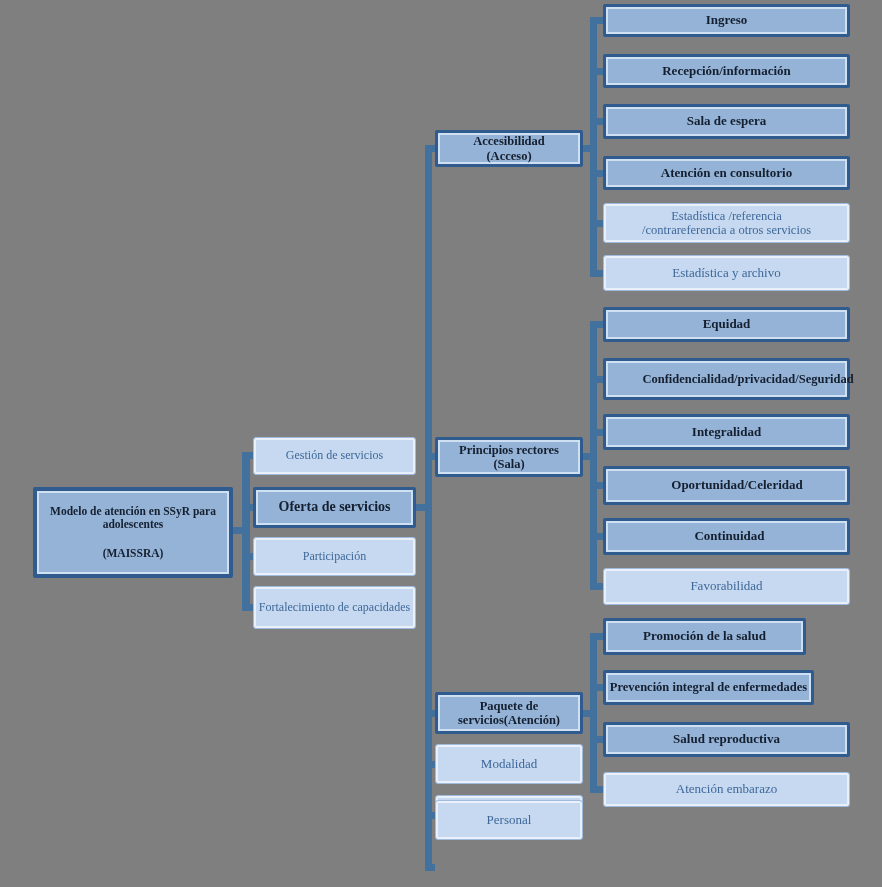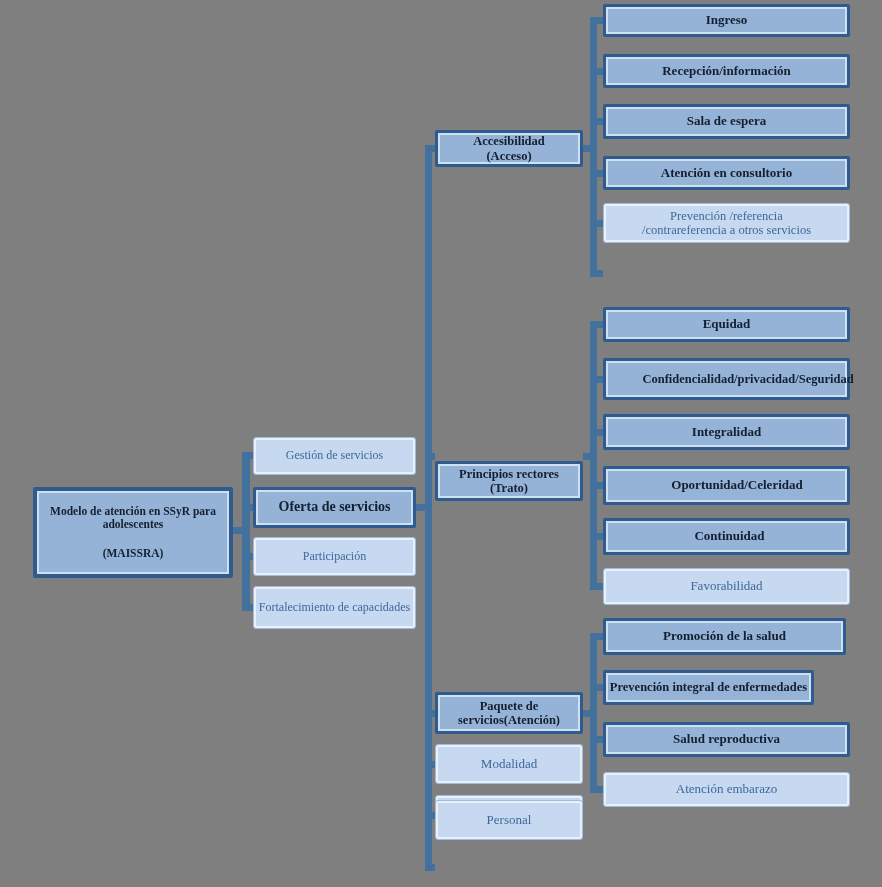"Prevención /referencia" span { text: Prevención -> Estadística }
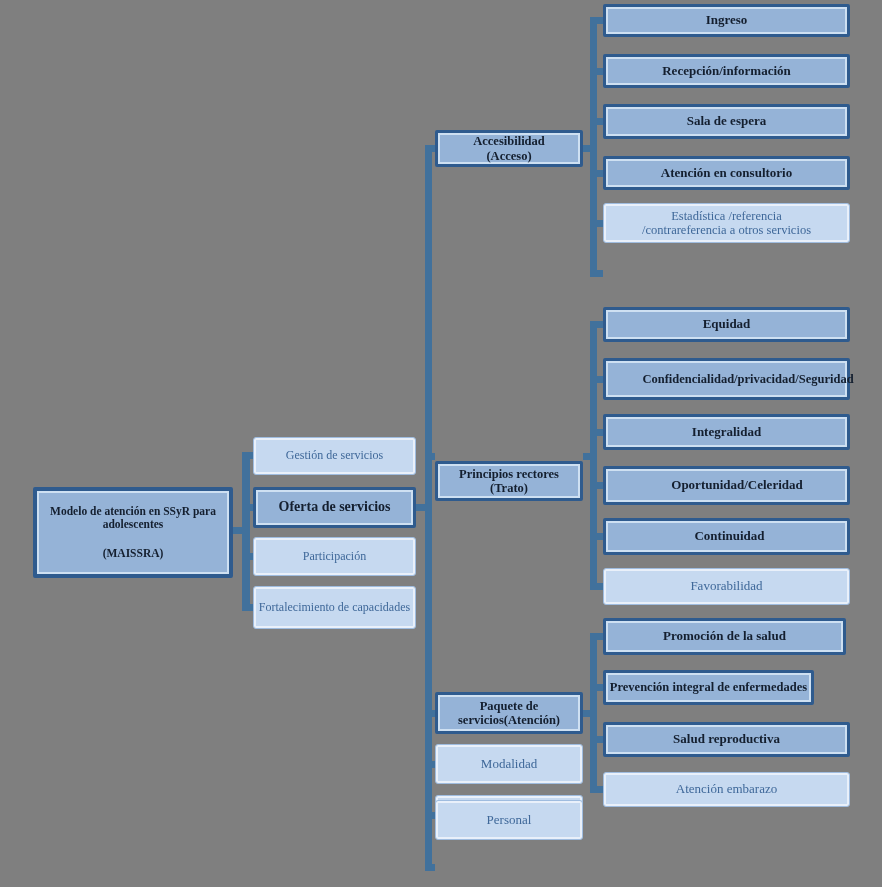"Estadística y archivo" div.node { html: none -> <div> <span>Estadística y archivo</span> </div> }
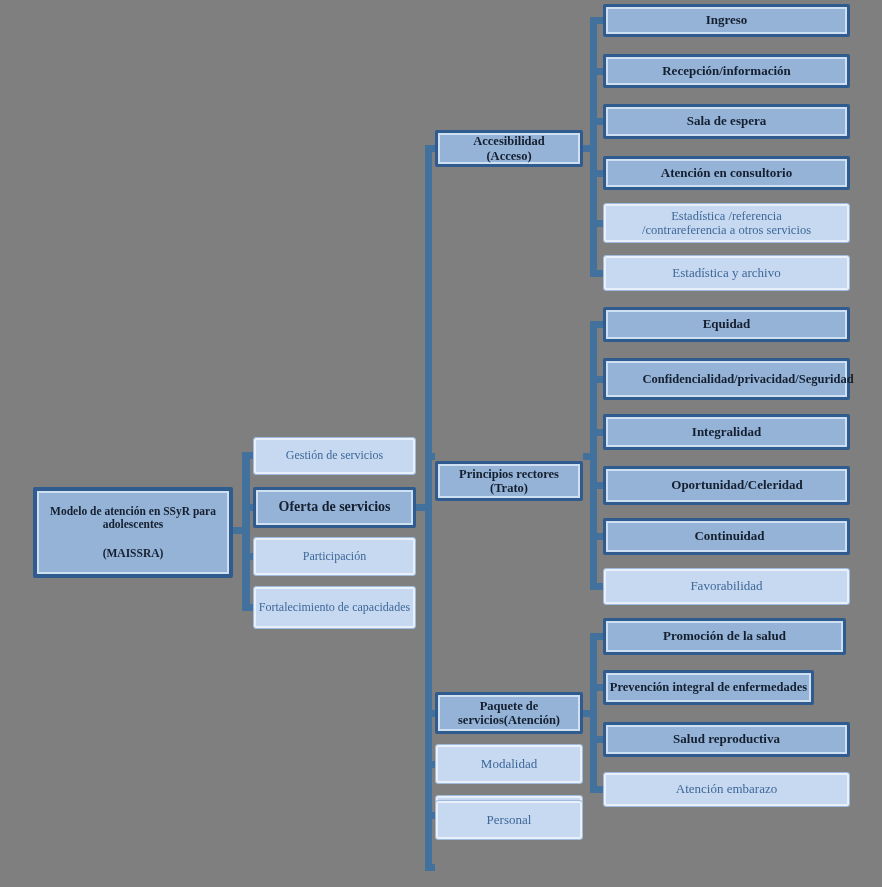"Principios rectores" div.node { margin-top: 24px -> none }
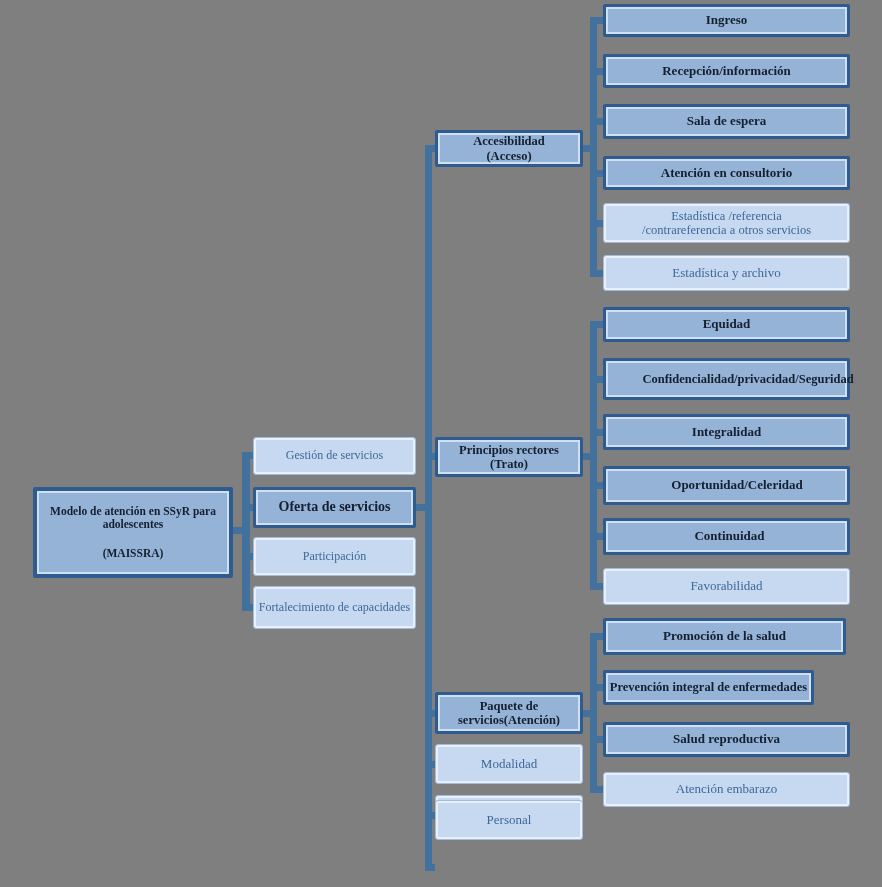"(Trato)" span { text: Trato -> Sala }
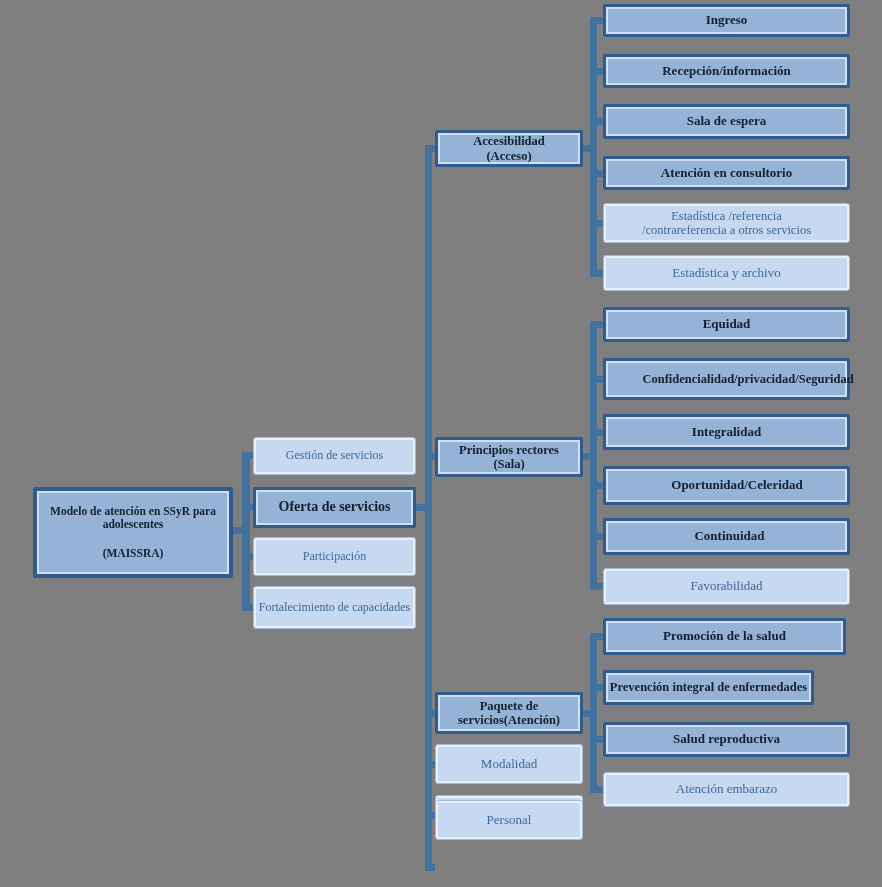"Promoción de la salud" div.node { width: 243px -> 203px }
